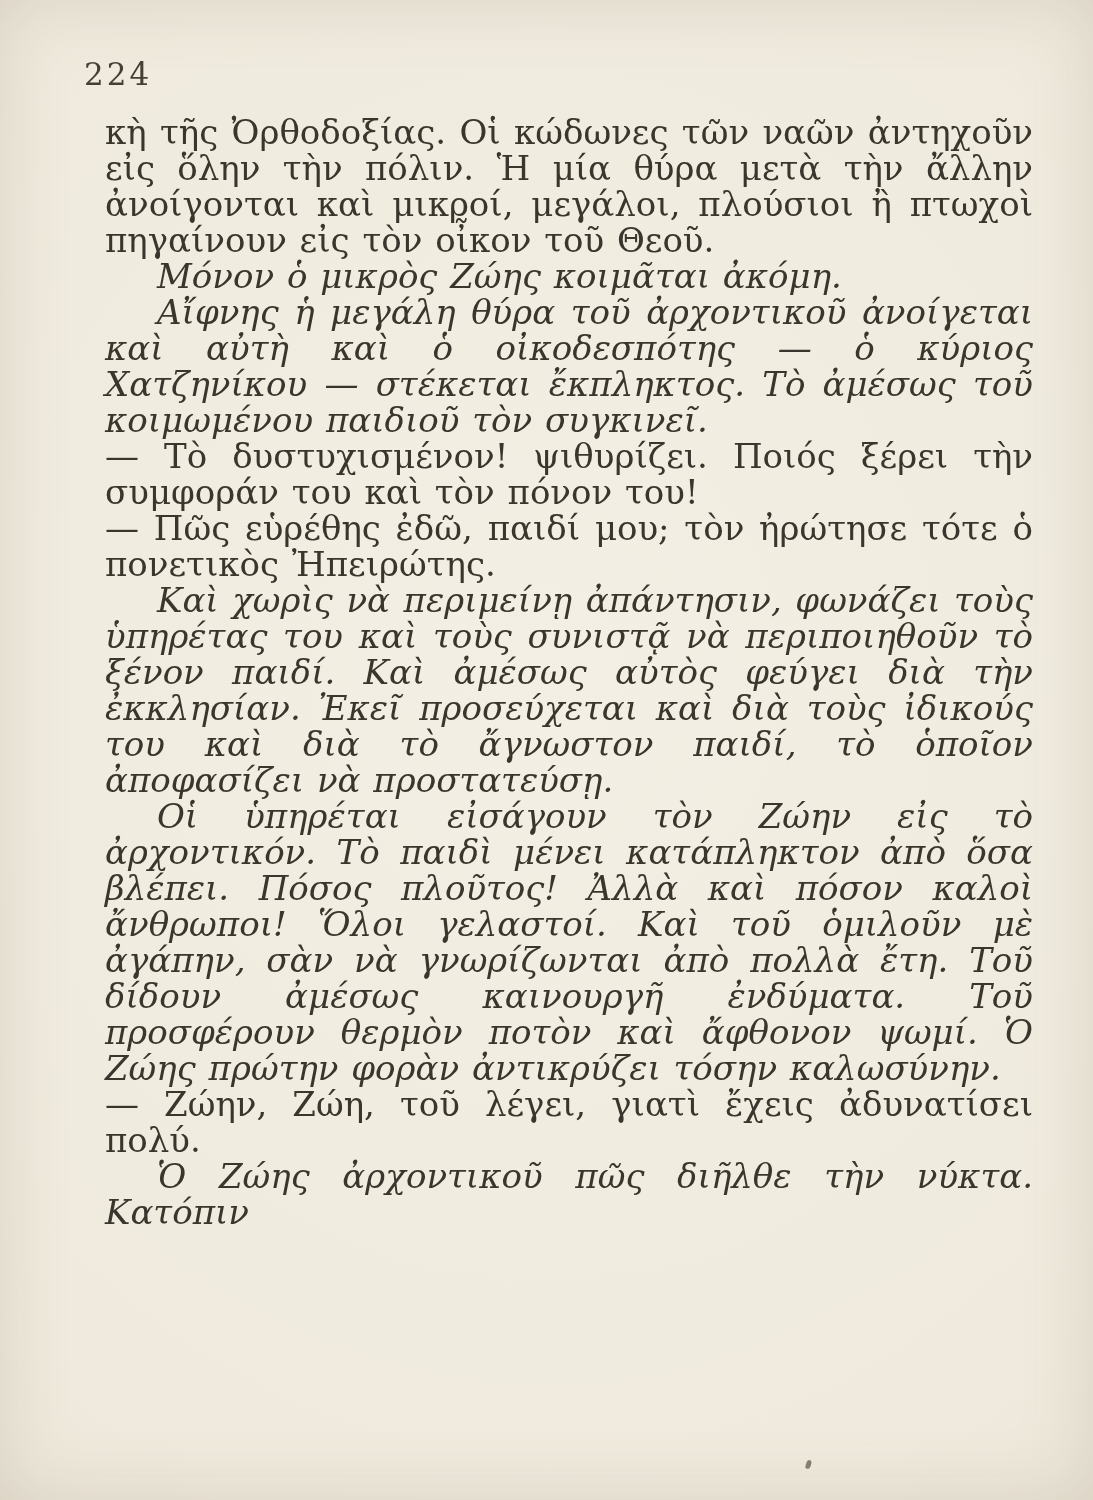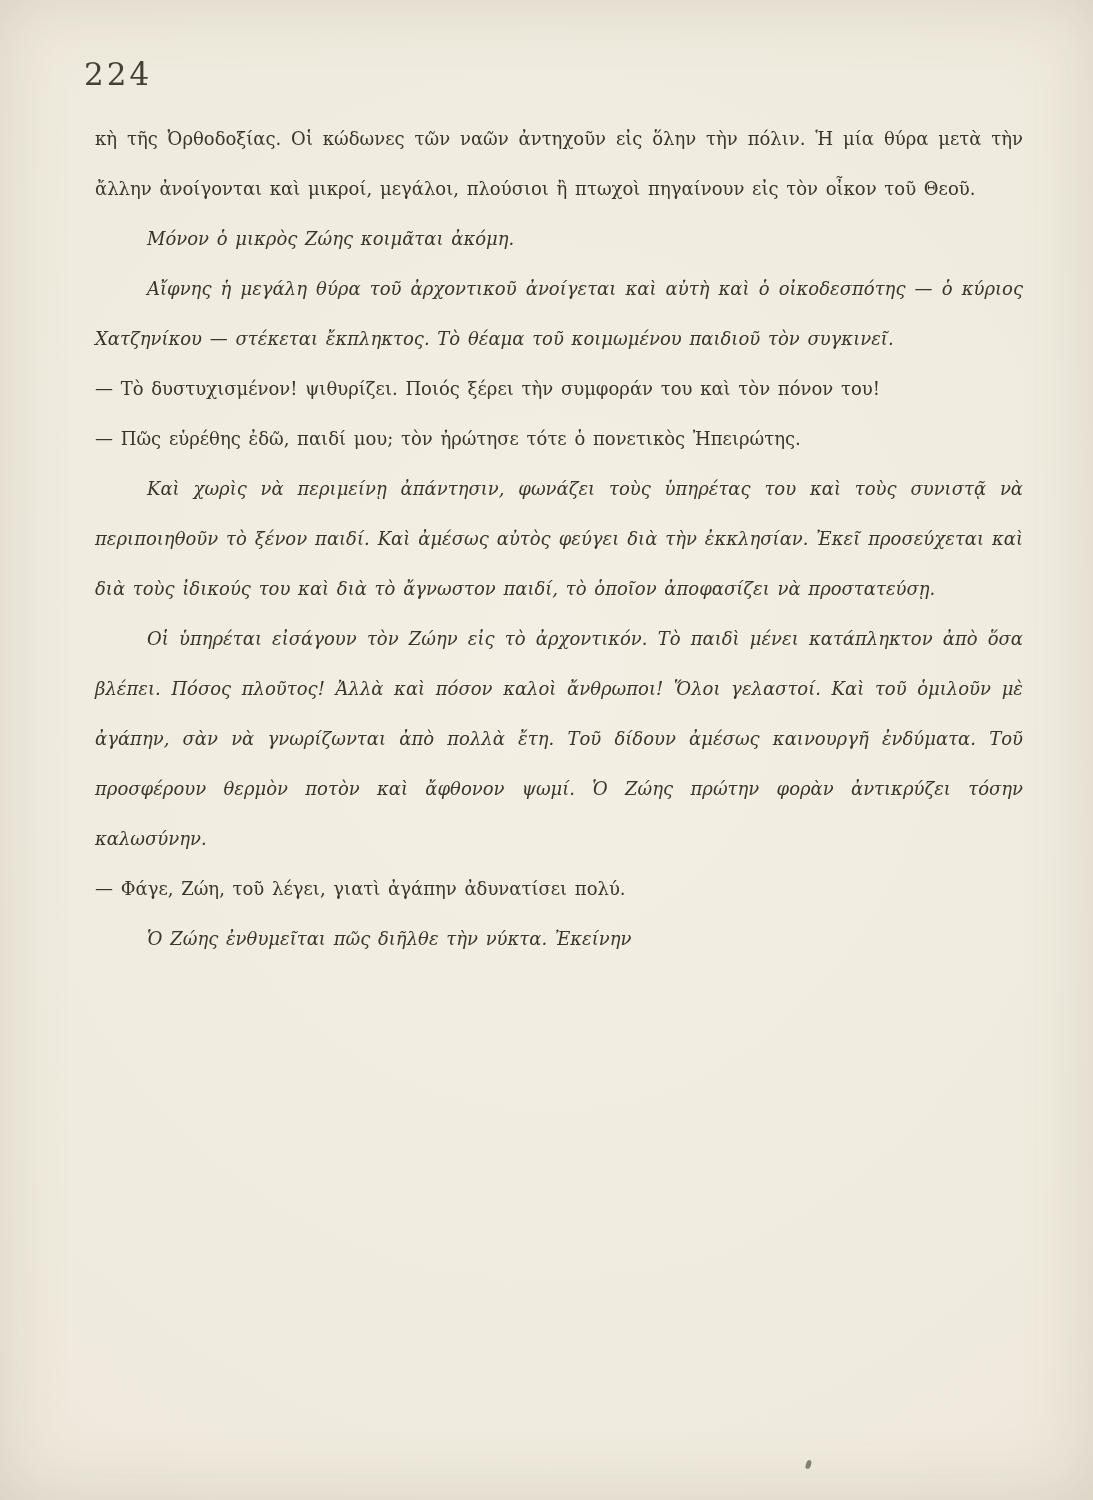"κὴ τῆς Ὀρθοδοξίας. Οἱ κώδωνες" .text-block { font-size: 18px -> 34px; left: 95px -> 105px; line-height: 50px -> 36px }
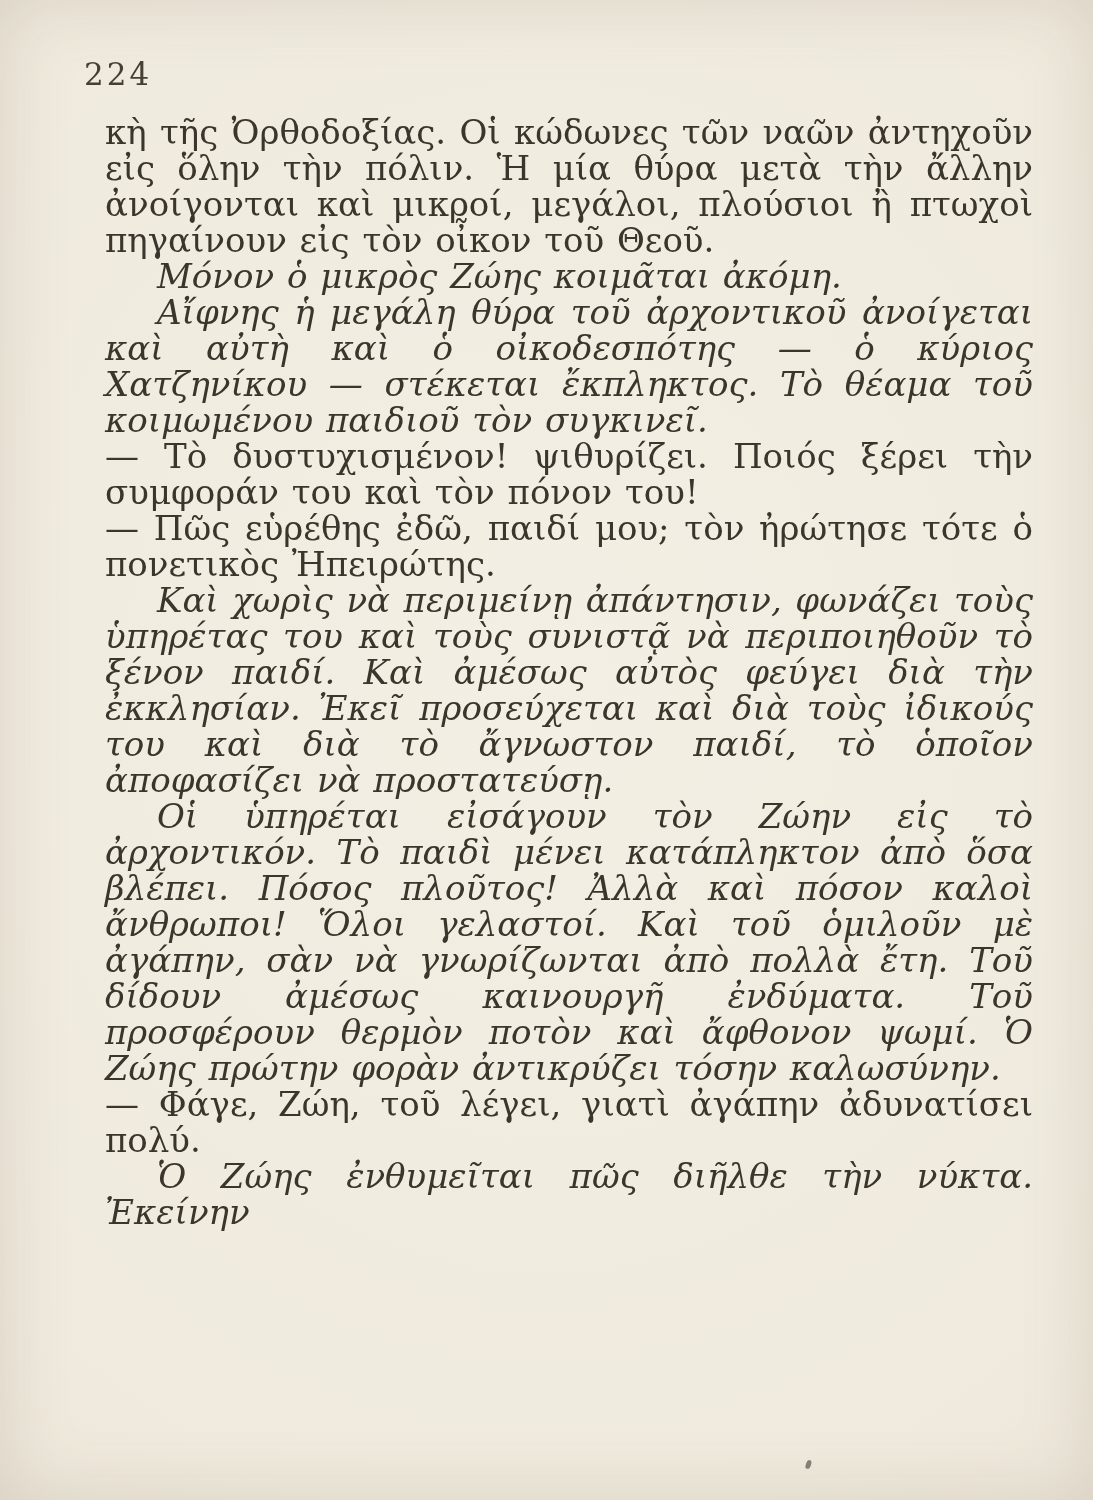"Αἴφνης ἡ μεγάλη θύρα τοῦ" p.para { text: θέαμα -> ἀμέσως }
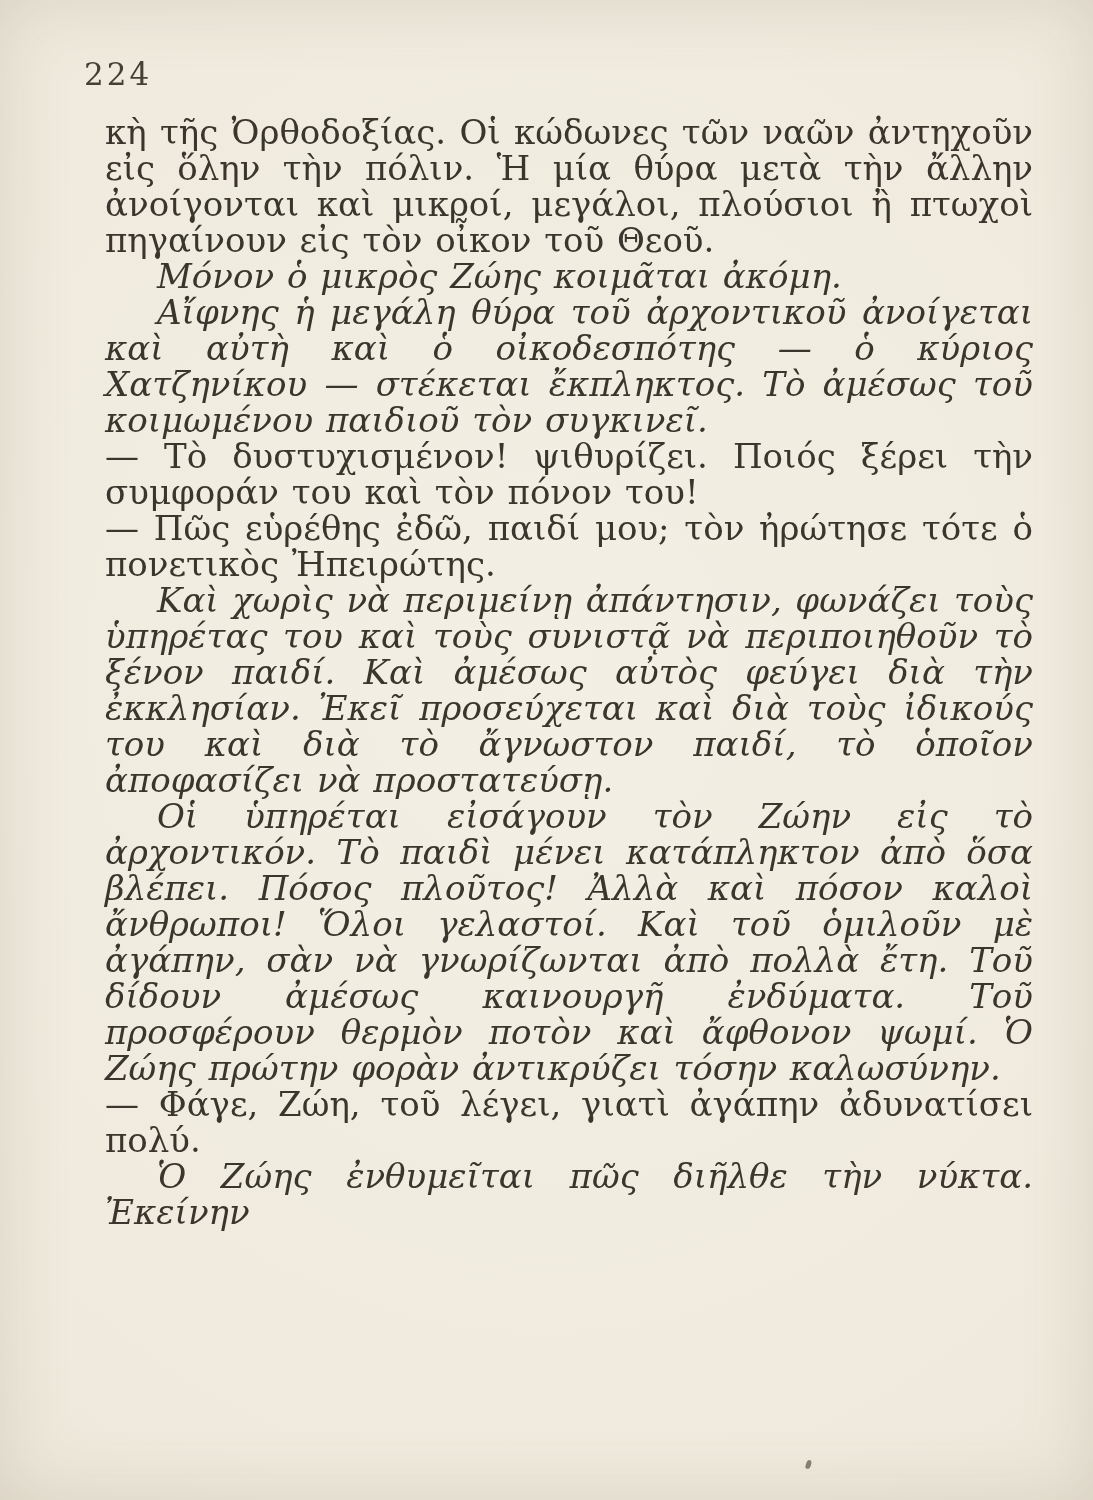"— Φάγε, Ζώη, τοῦ λέγει," p.para { text: Φάγε, Ζώη, τοῦ λέγει, γιατὶ ἀγάπην -> Ζώην, Ζώη, τοῦ λέγει, γιατὶ ἔχεις }
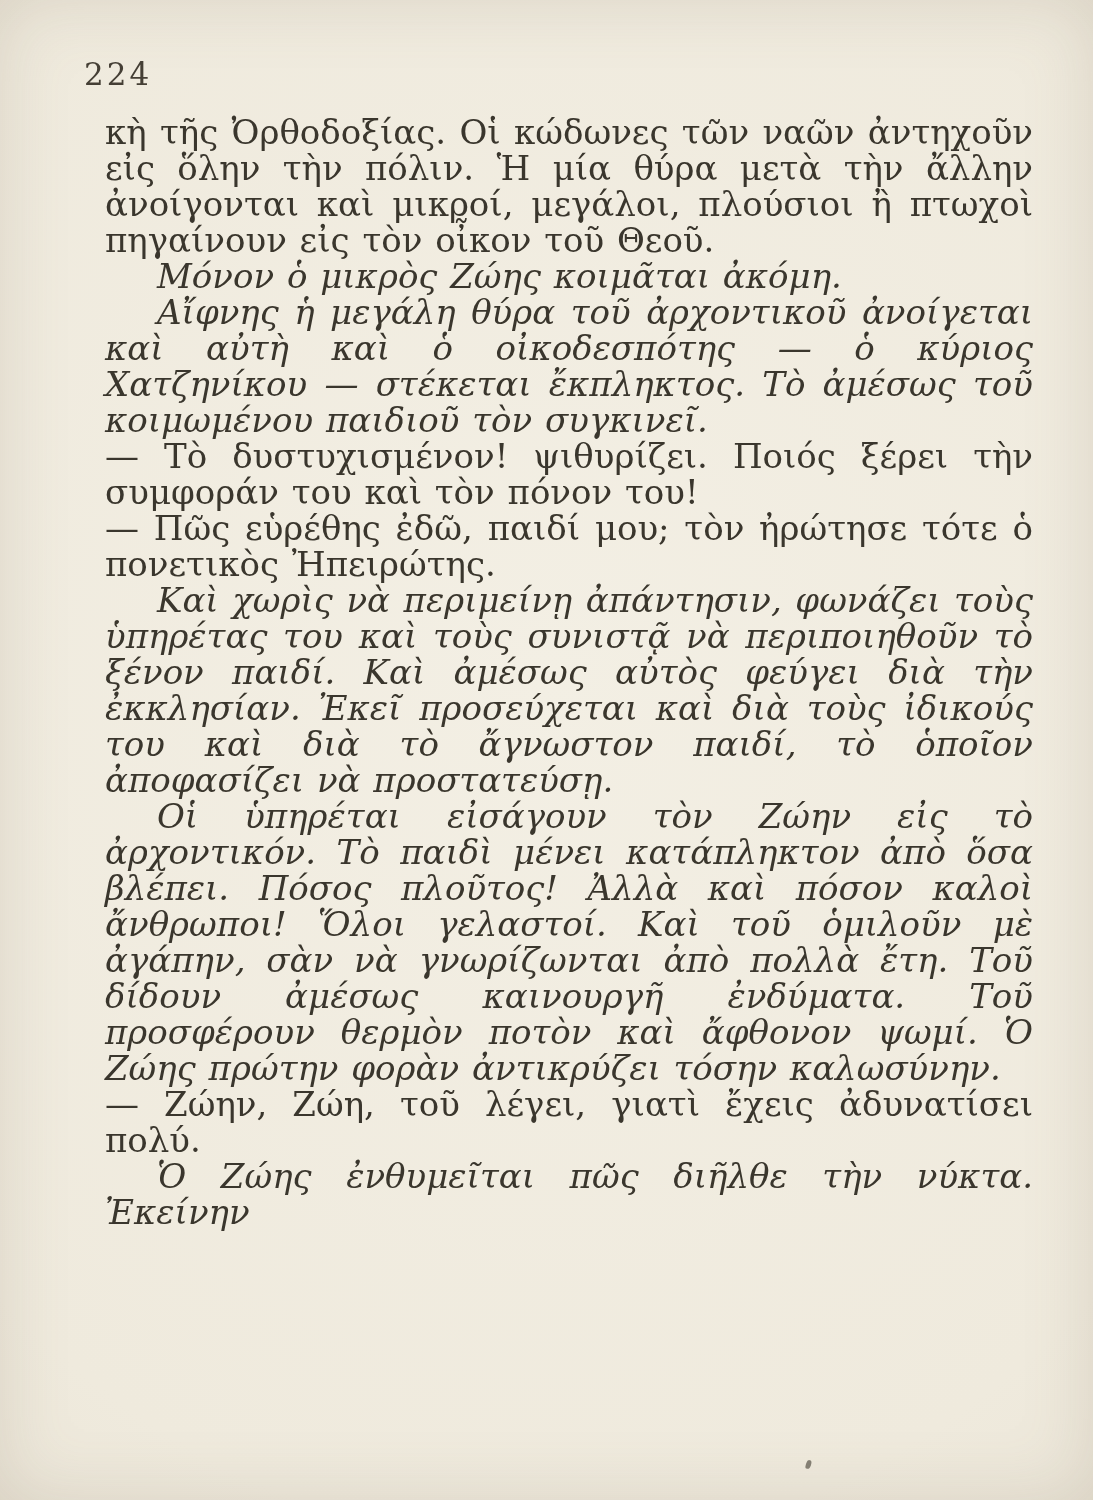"Ὁ Ζώης ἐνθυμεῖται πῶς διῆλθε" p.para { text: ἐνθυμεῖται πῶς διῆλθε τὴν νύκτα. Ἐκείνην -> ἀρχοντικοῦ πῶς διῆλθε τὴν νύκτα. Κατόπιν }
